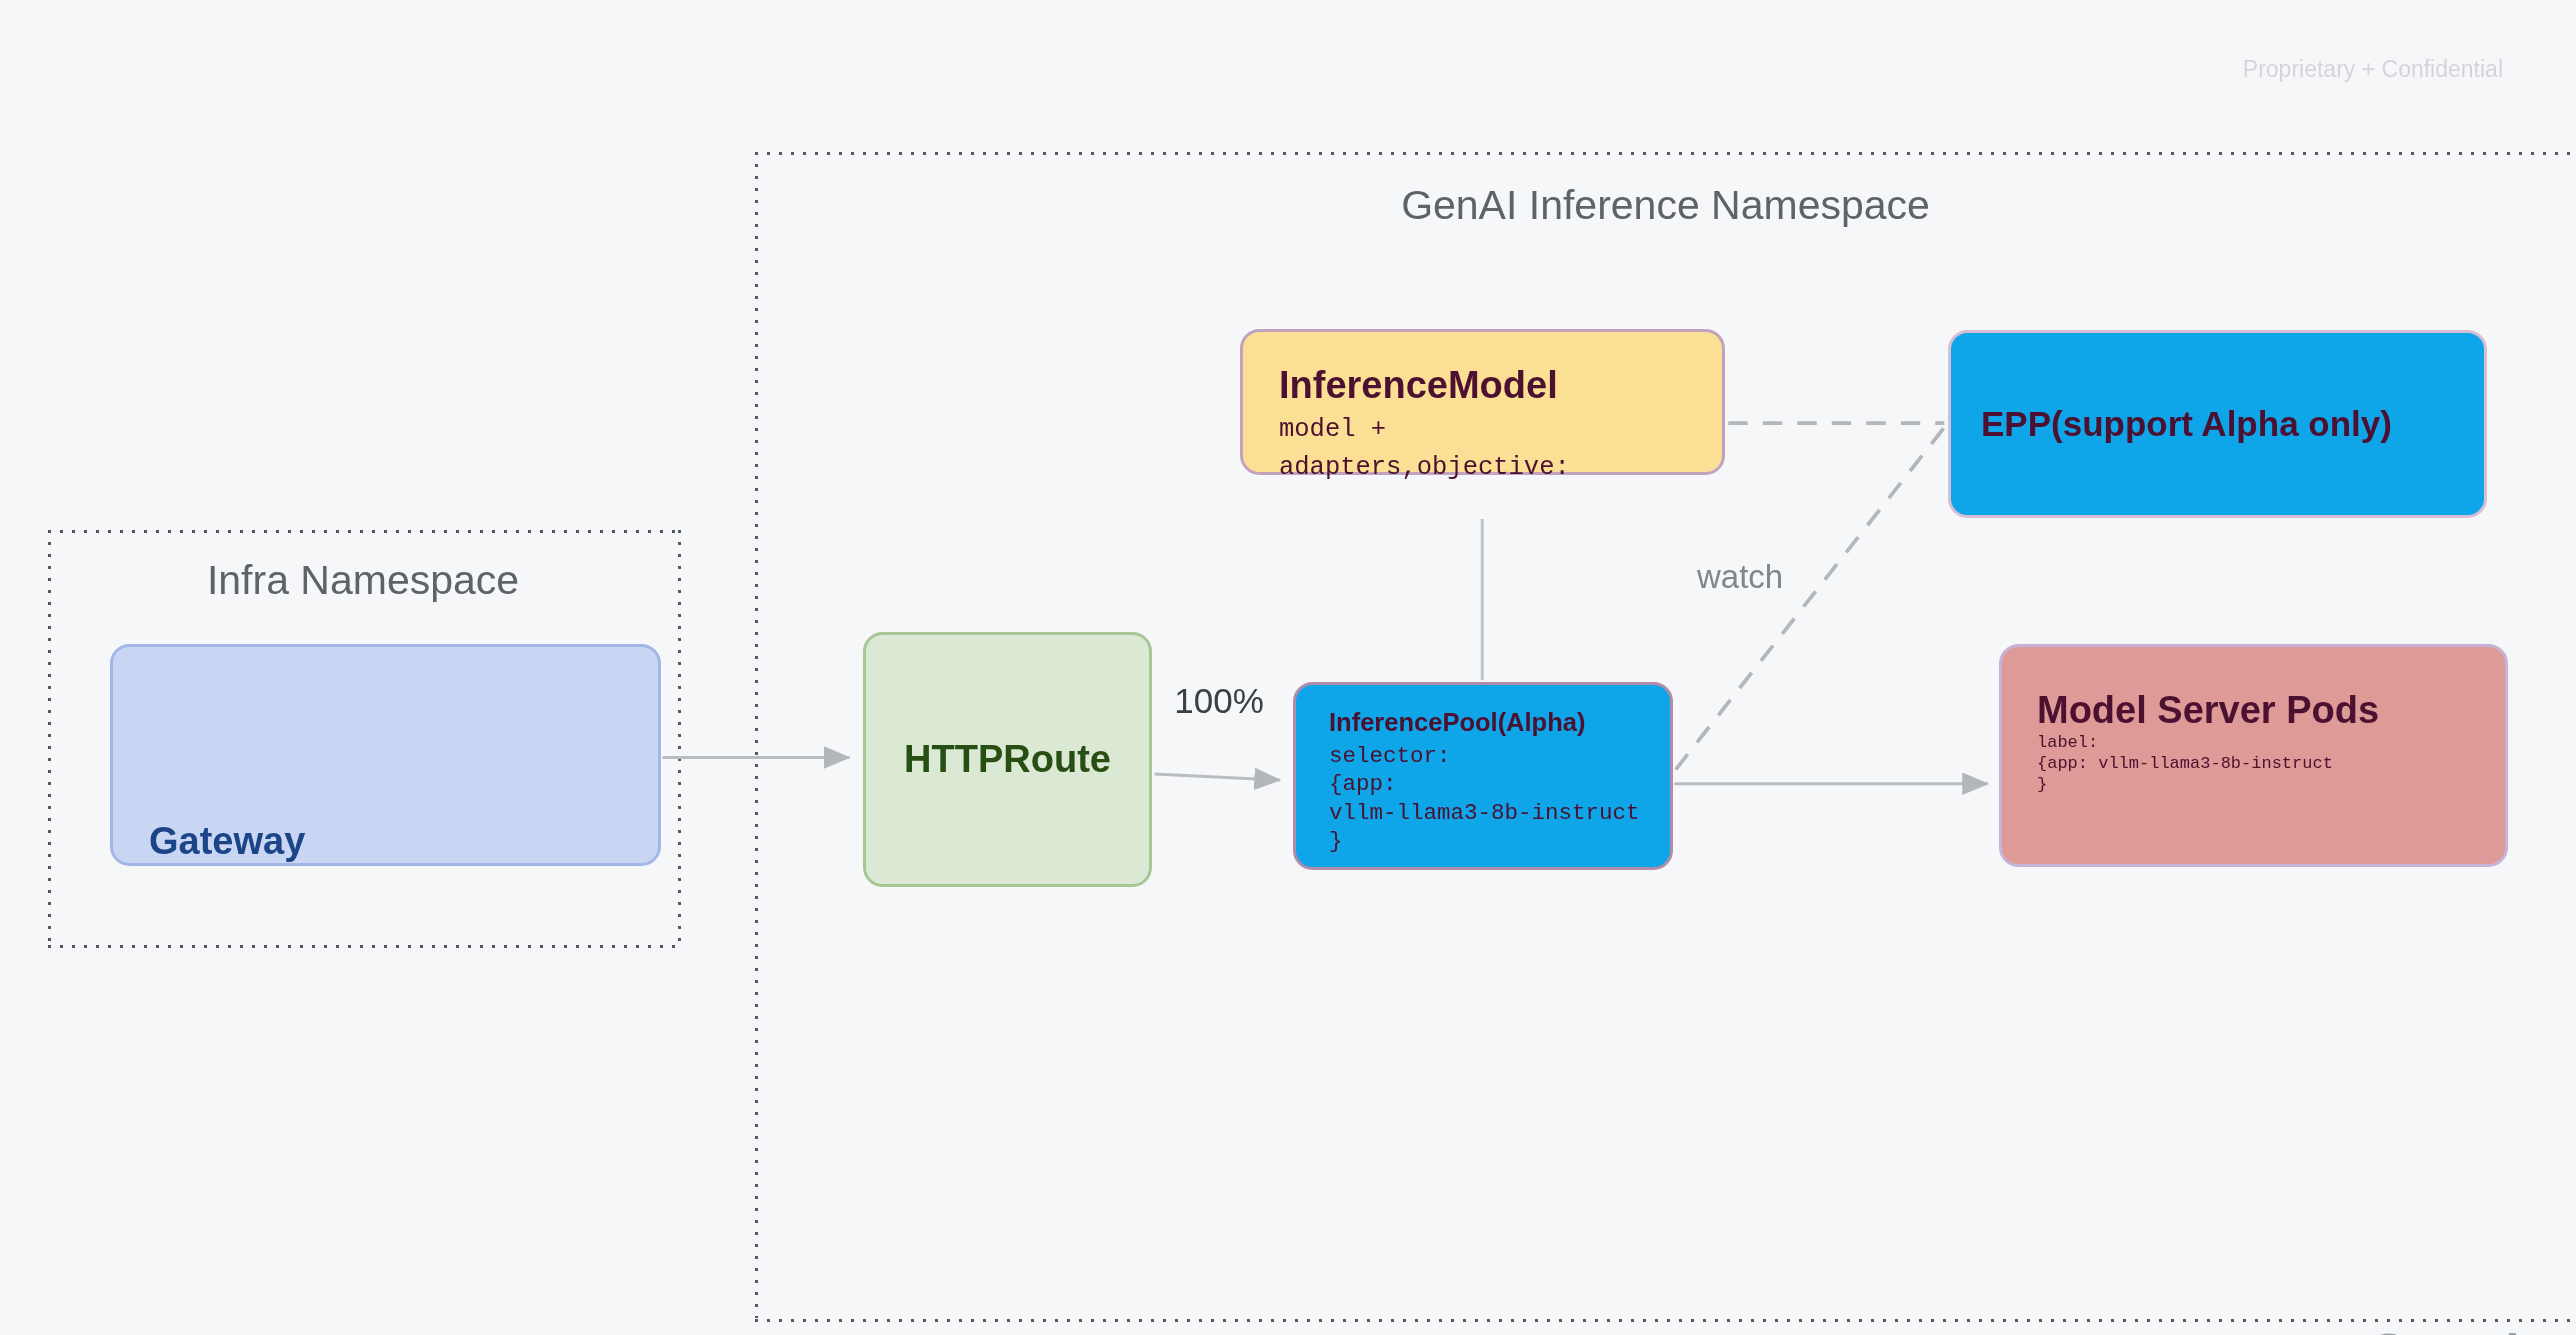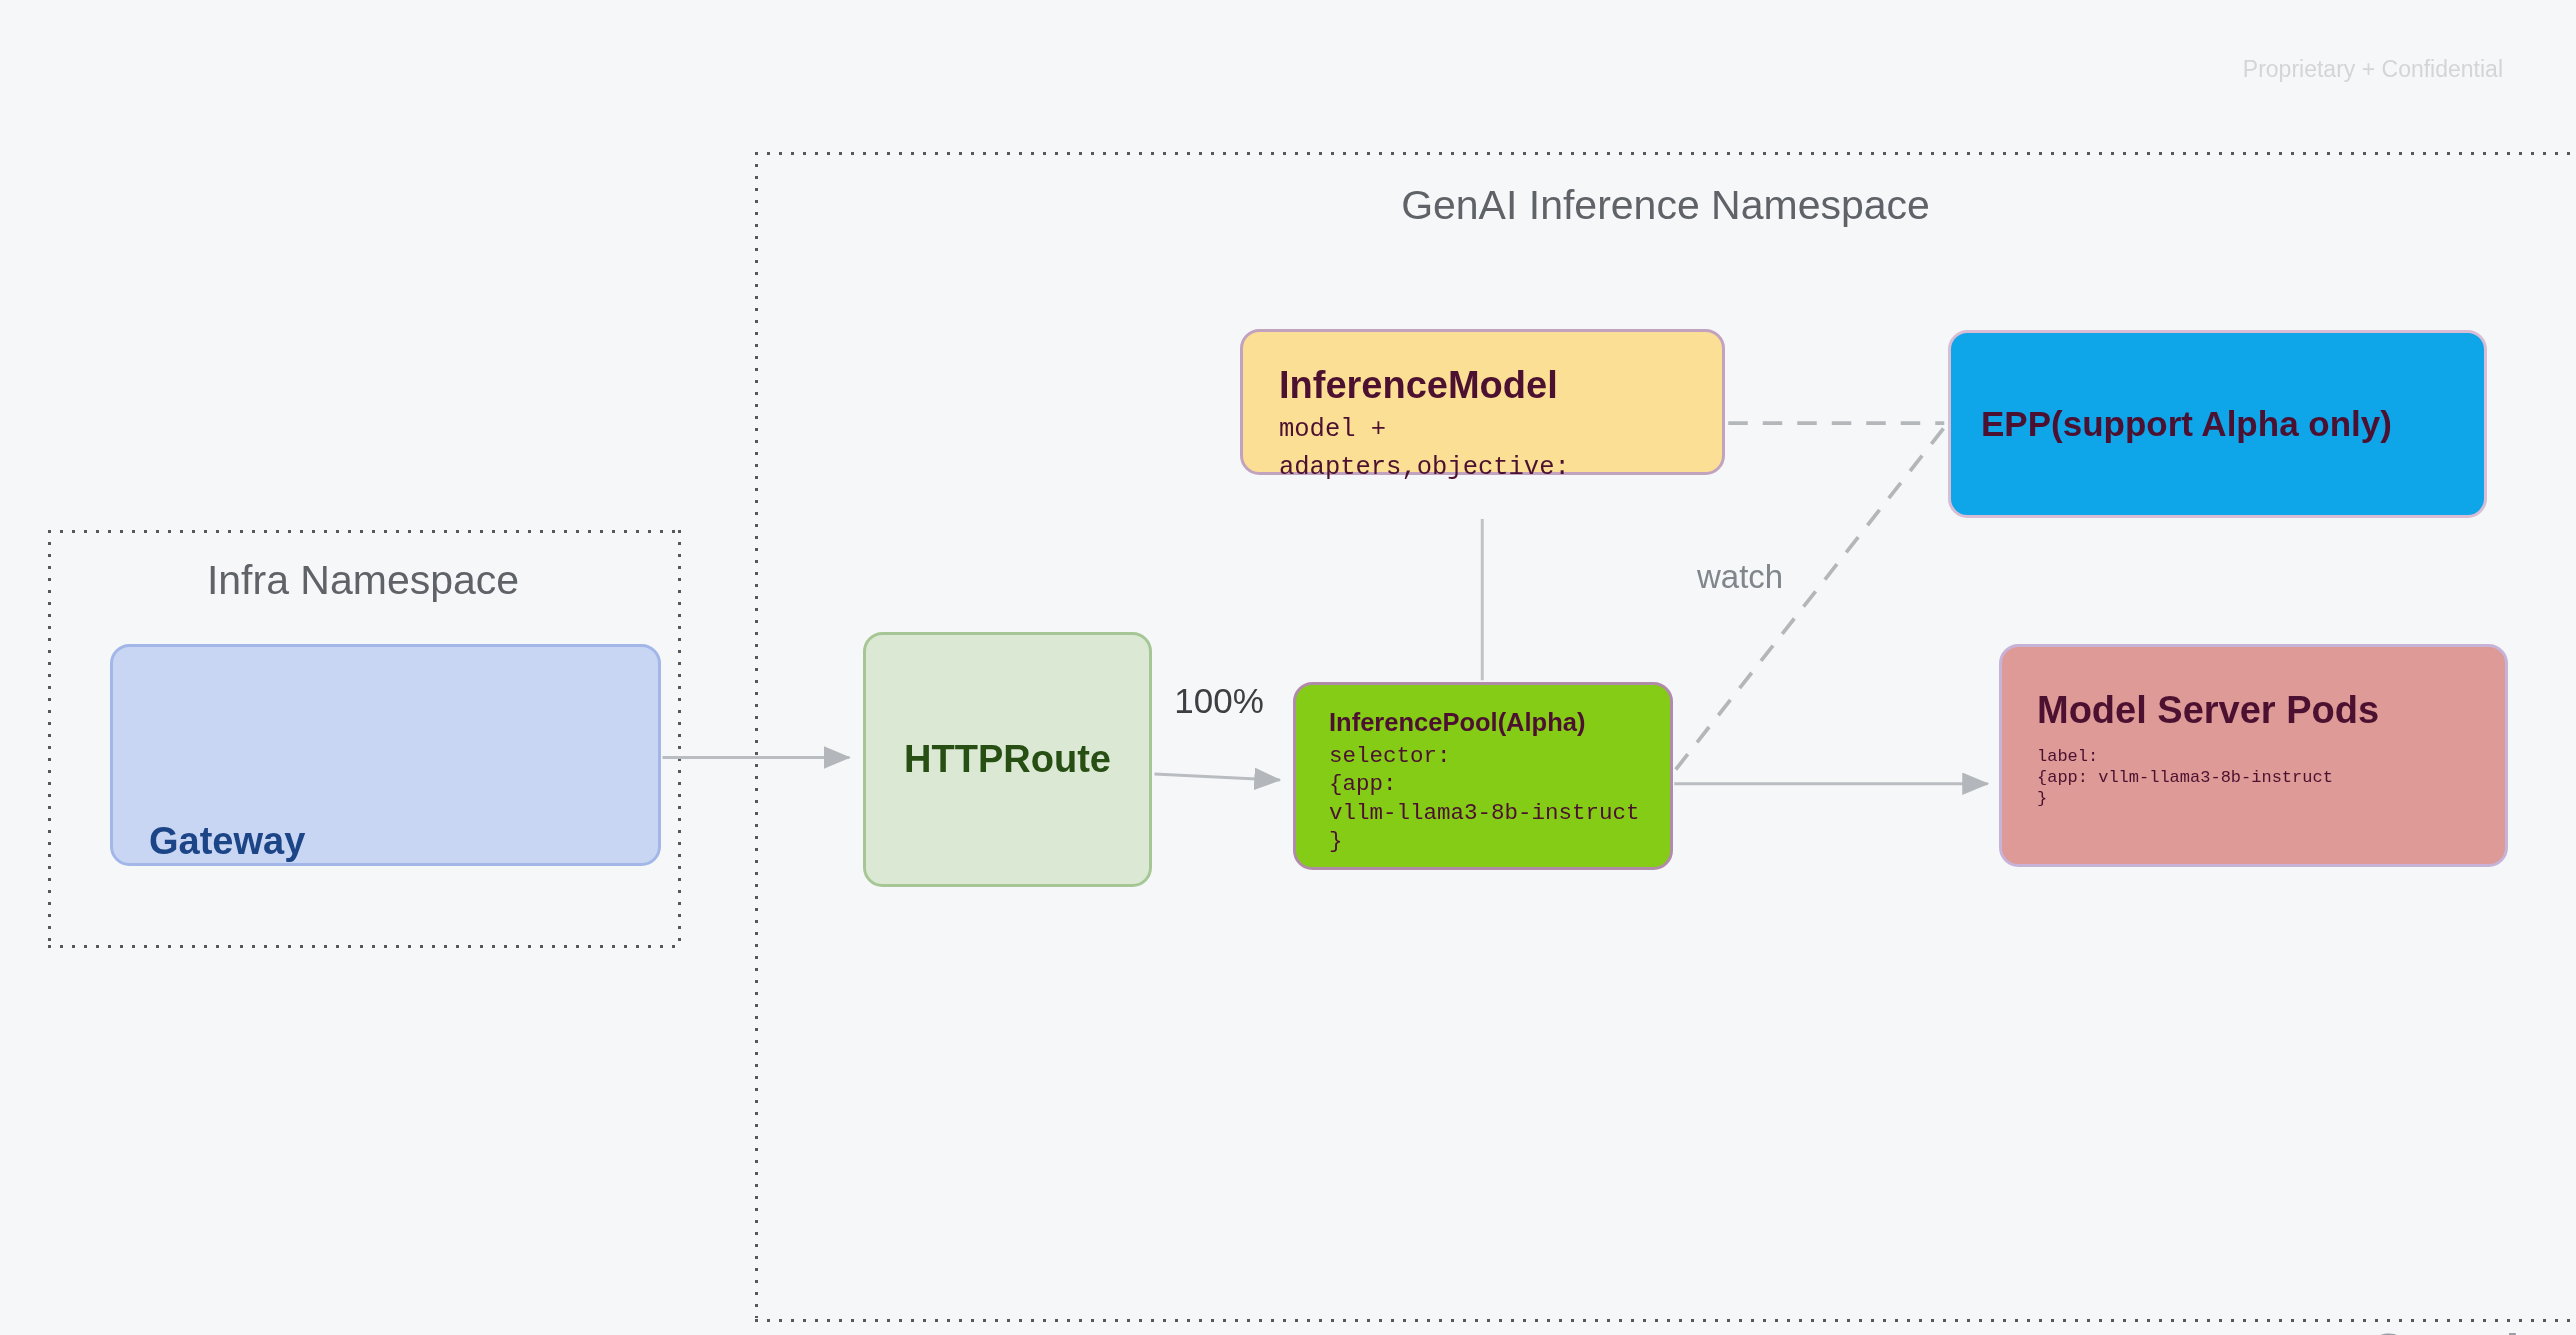"InferencePool(Alpha)" div.node { background-color: #84cc16 -> #0ea5e9 }
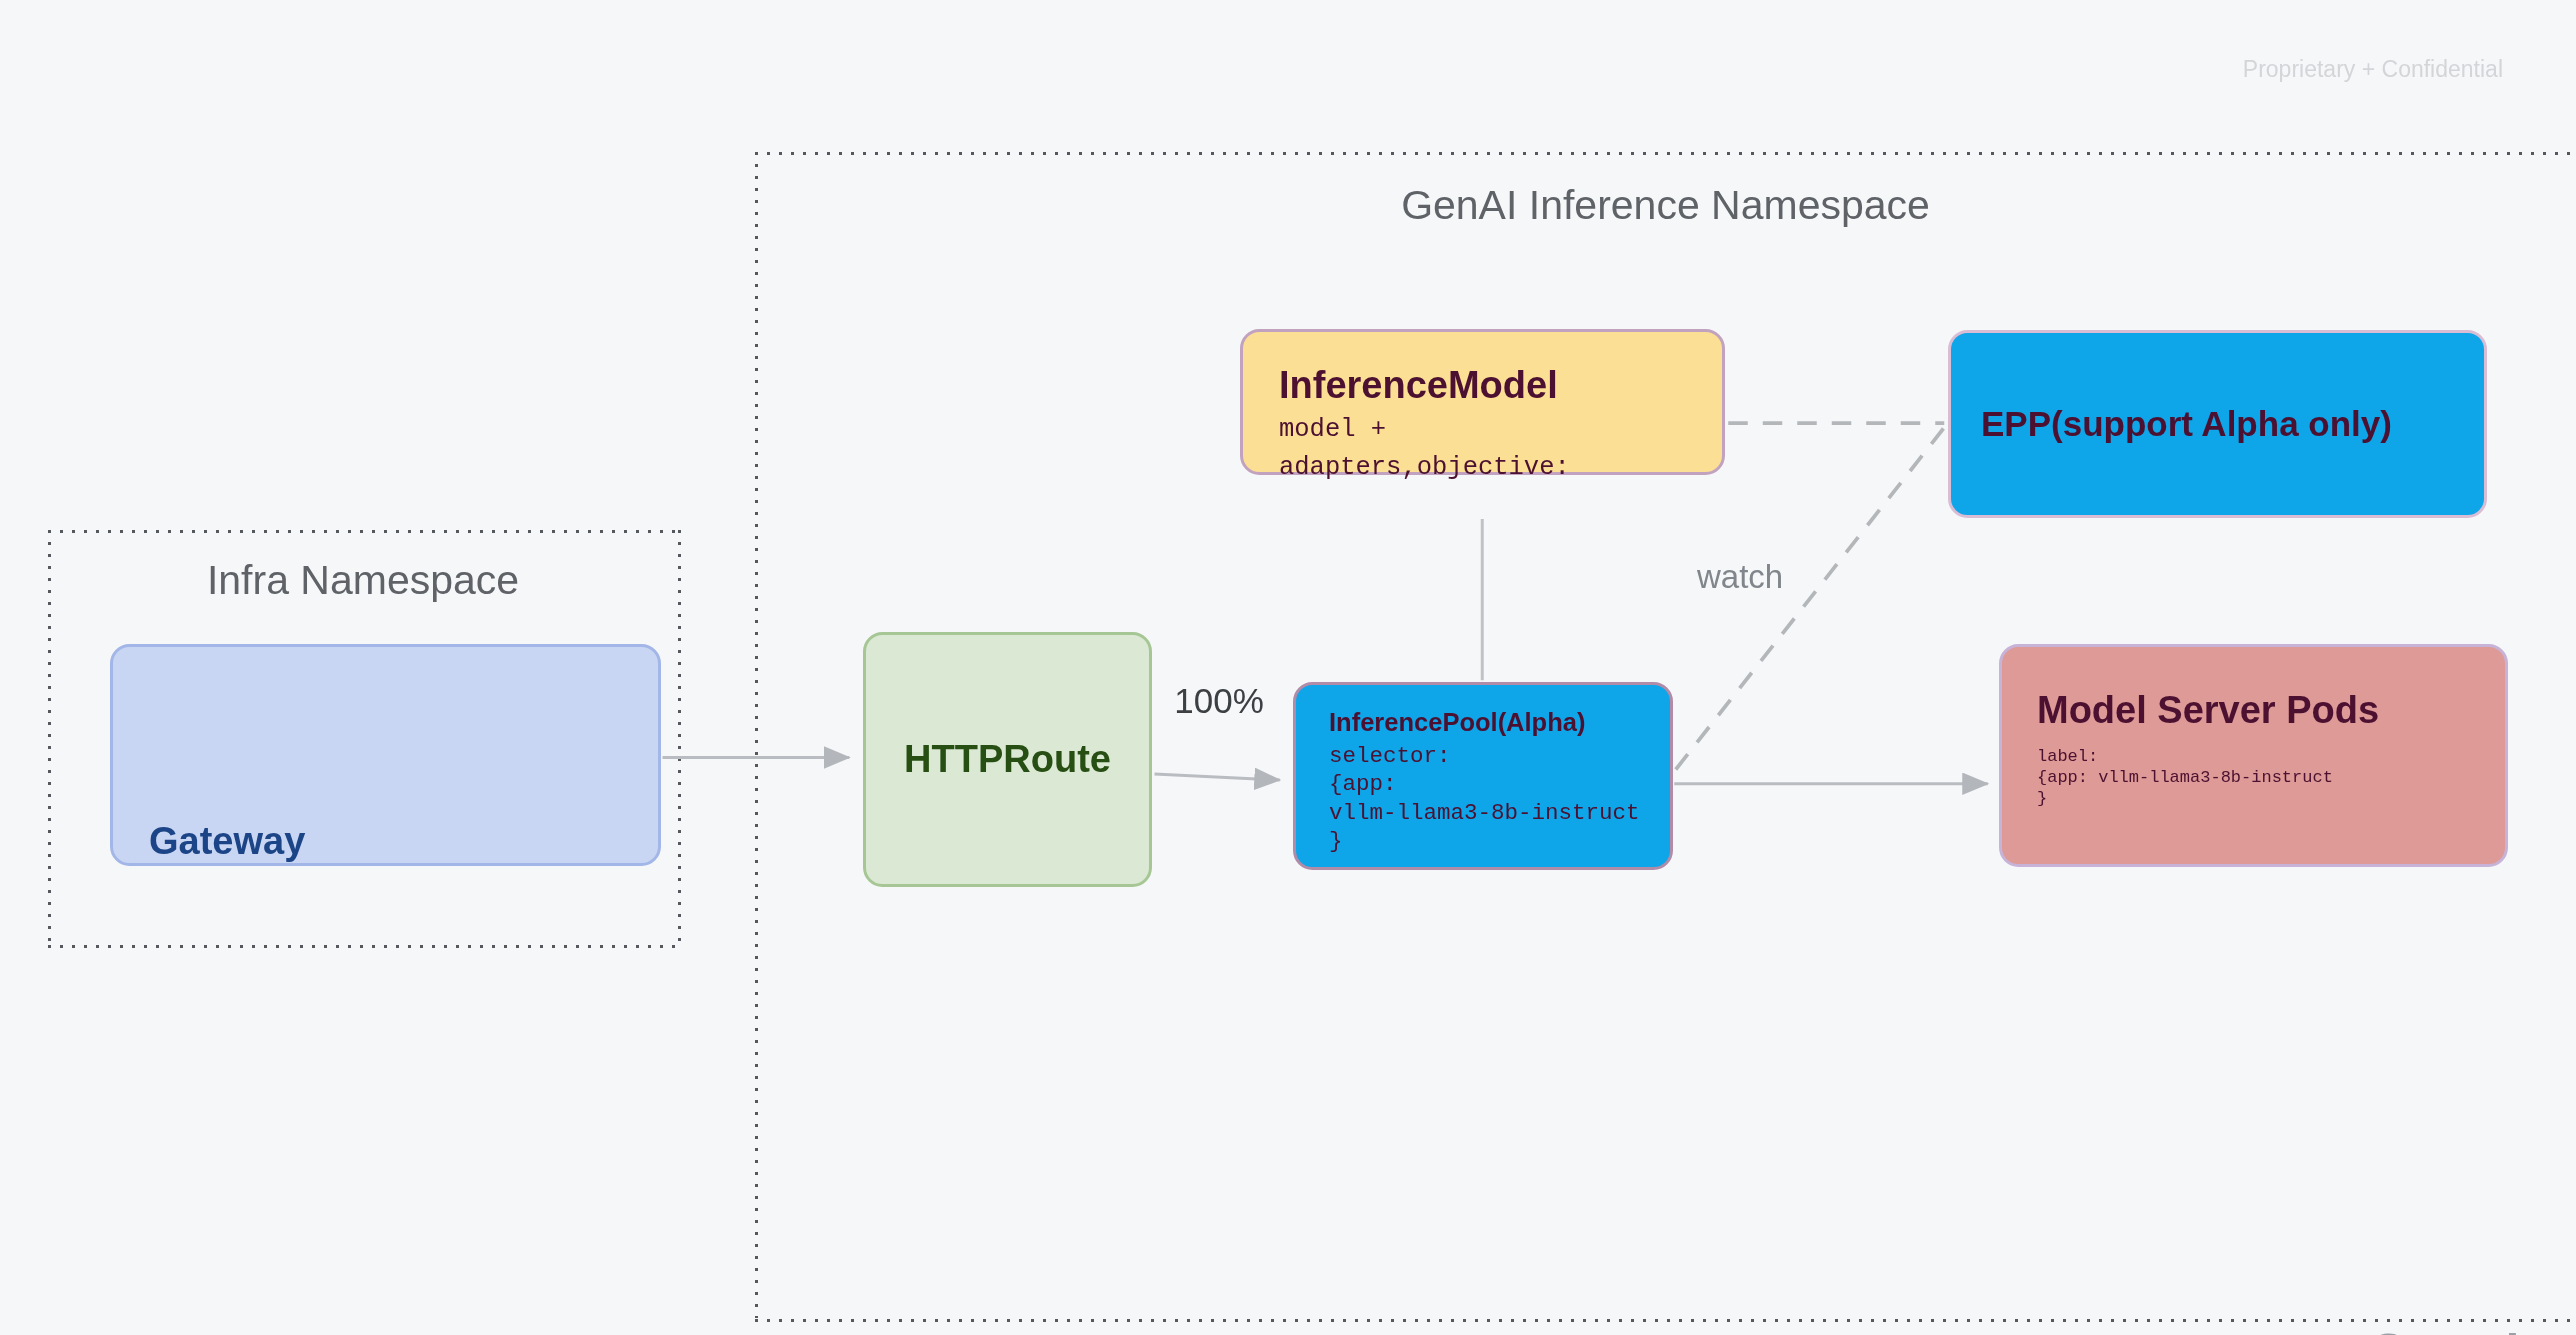"Model Server Pods" .model-server-pods .title-lg { margin-bottom: 14px -> 0 }
